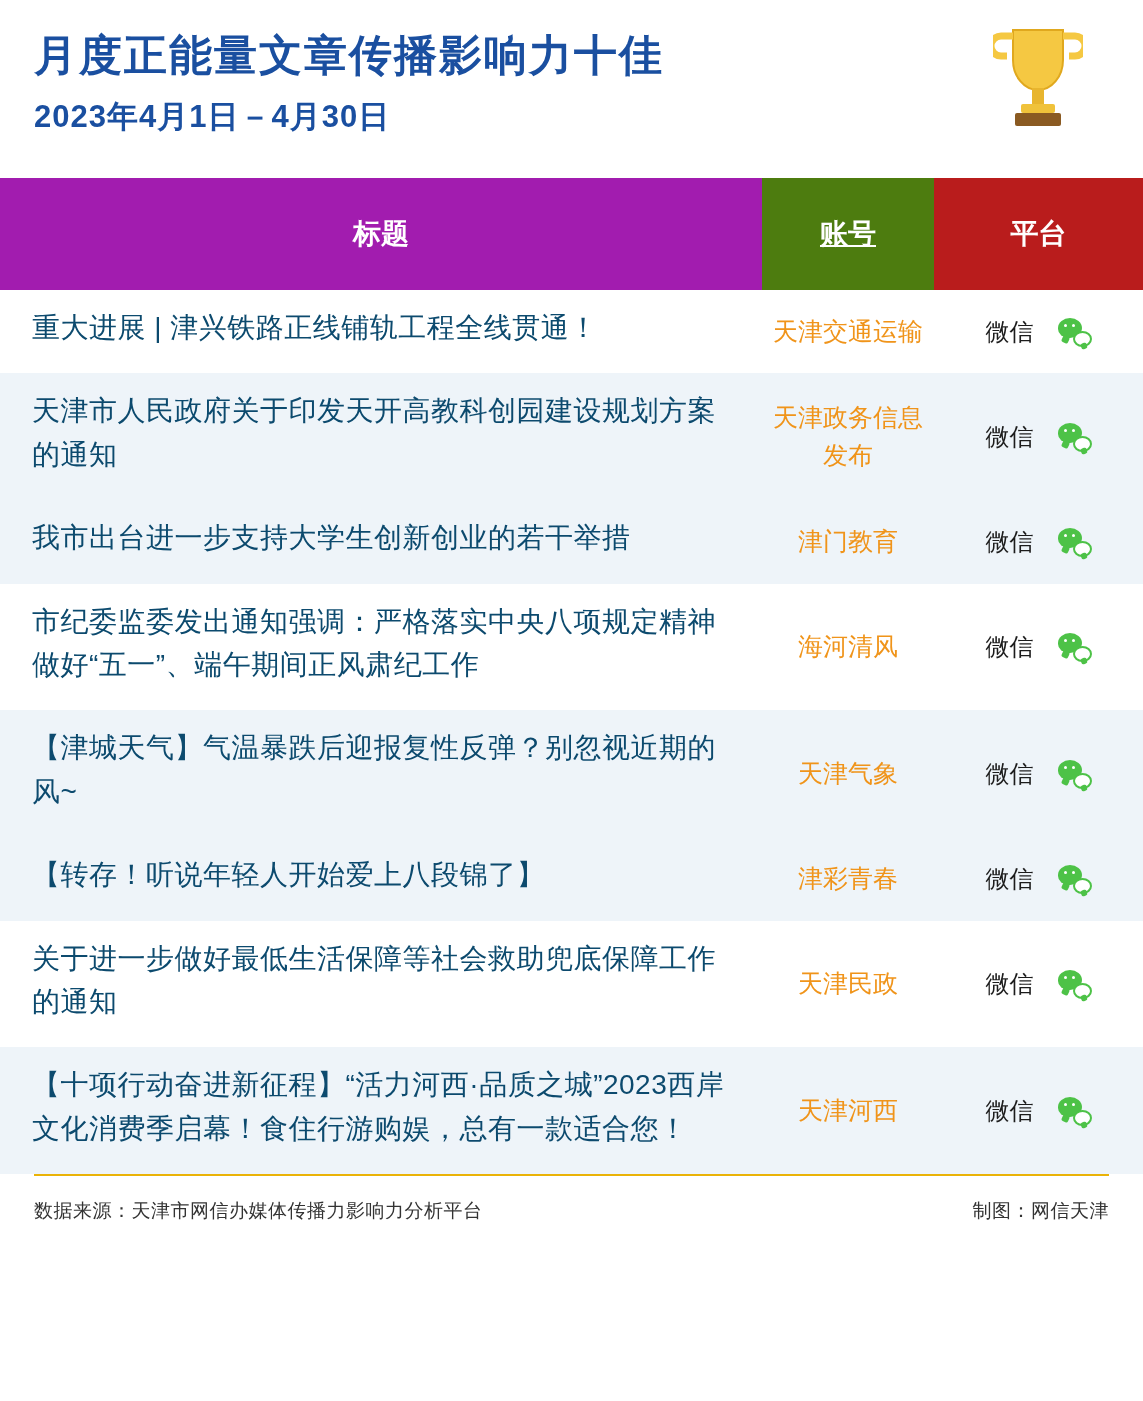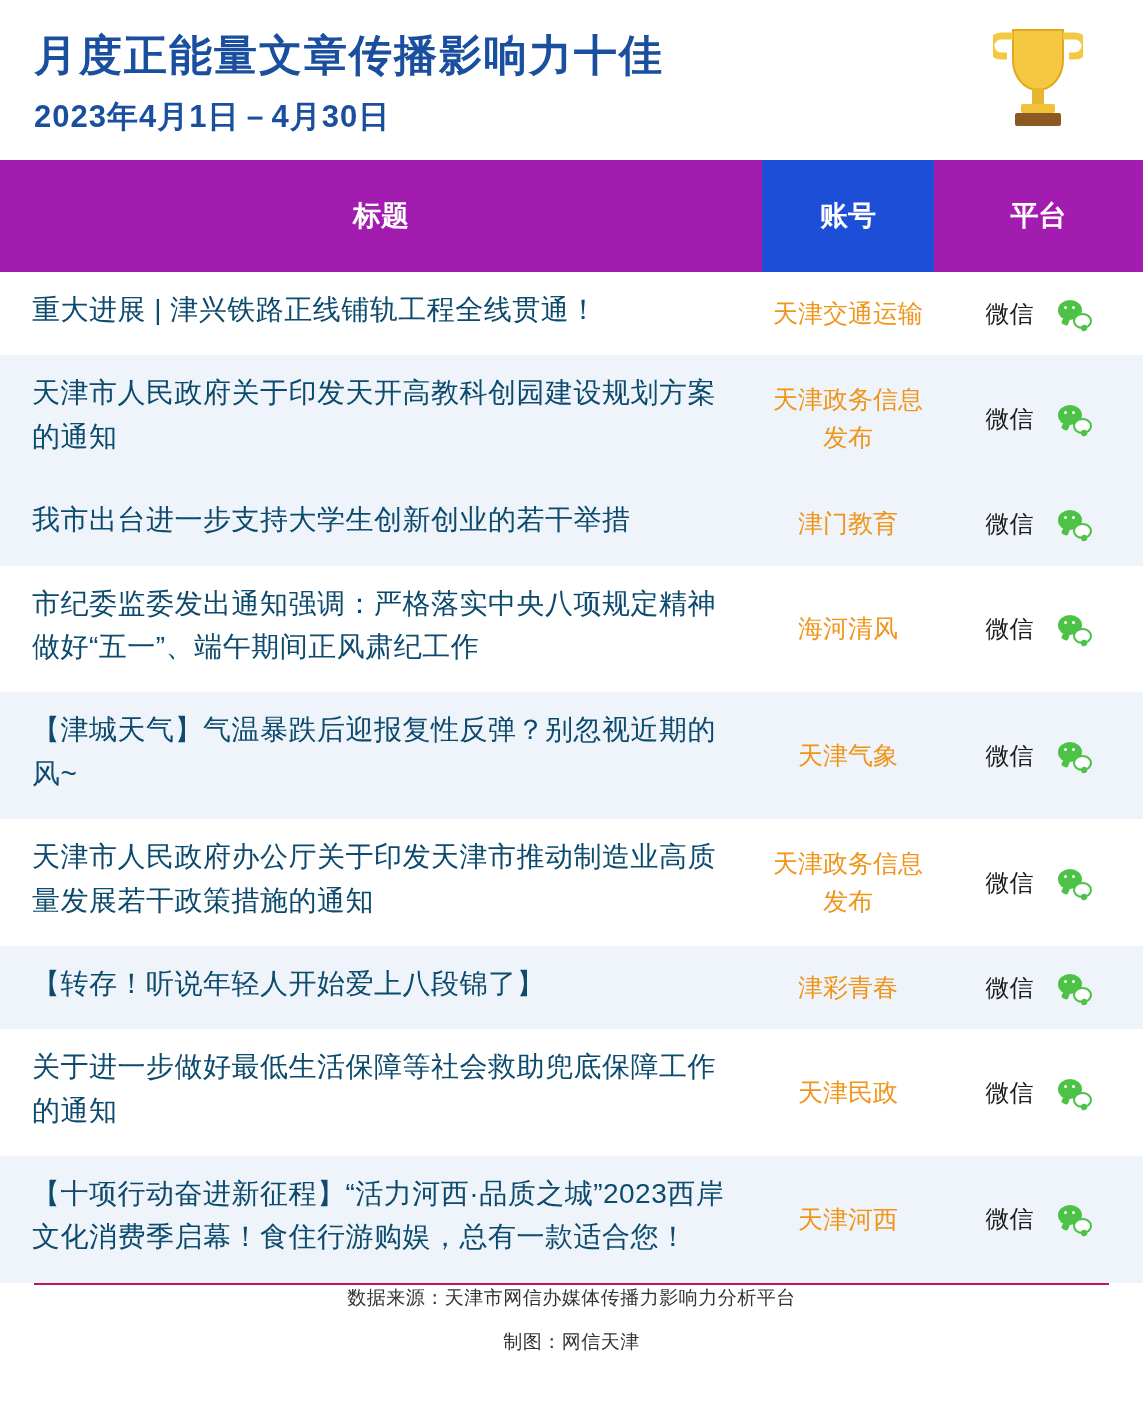"月度正能量文章传播影响力十佳" .header { height: 160px -> 178px }
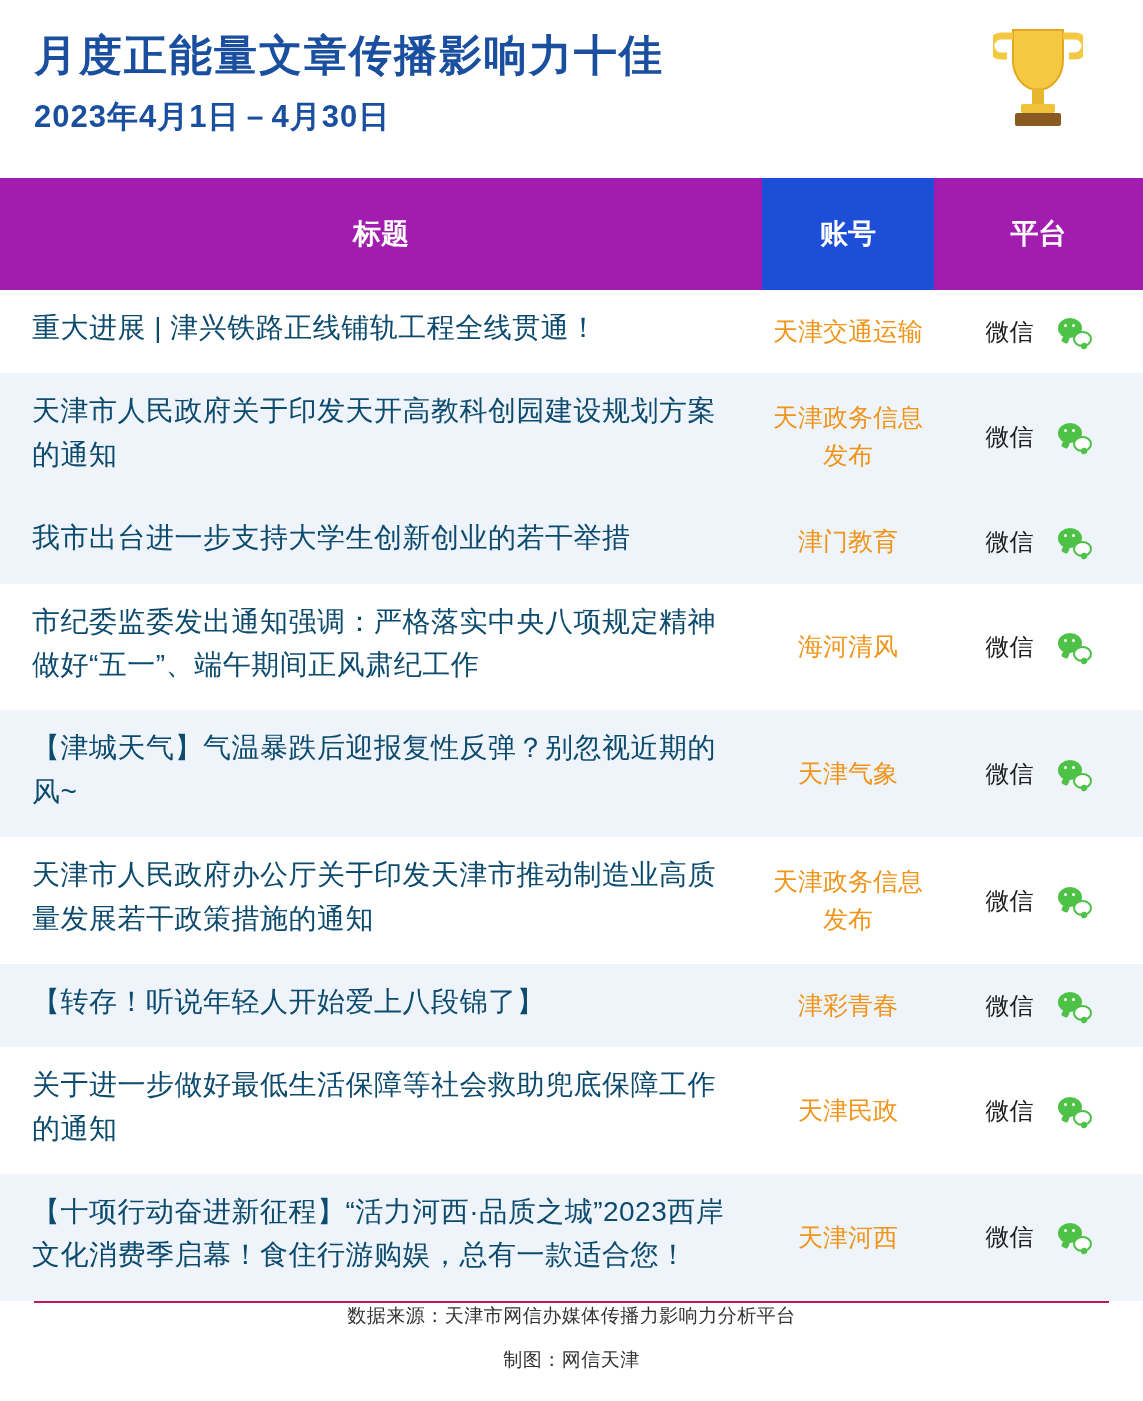"账号" .th-account { background: #1d4ed8 -> #4d7c0f; text-decoration: none -> underline }
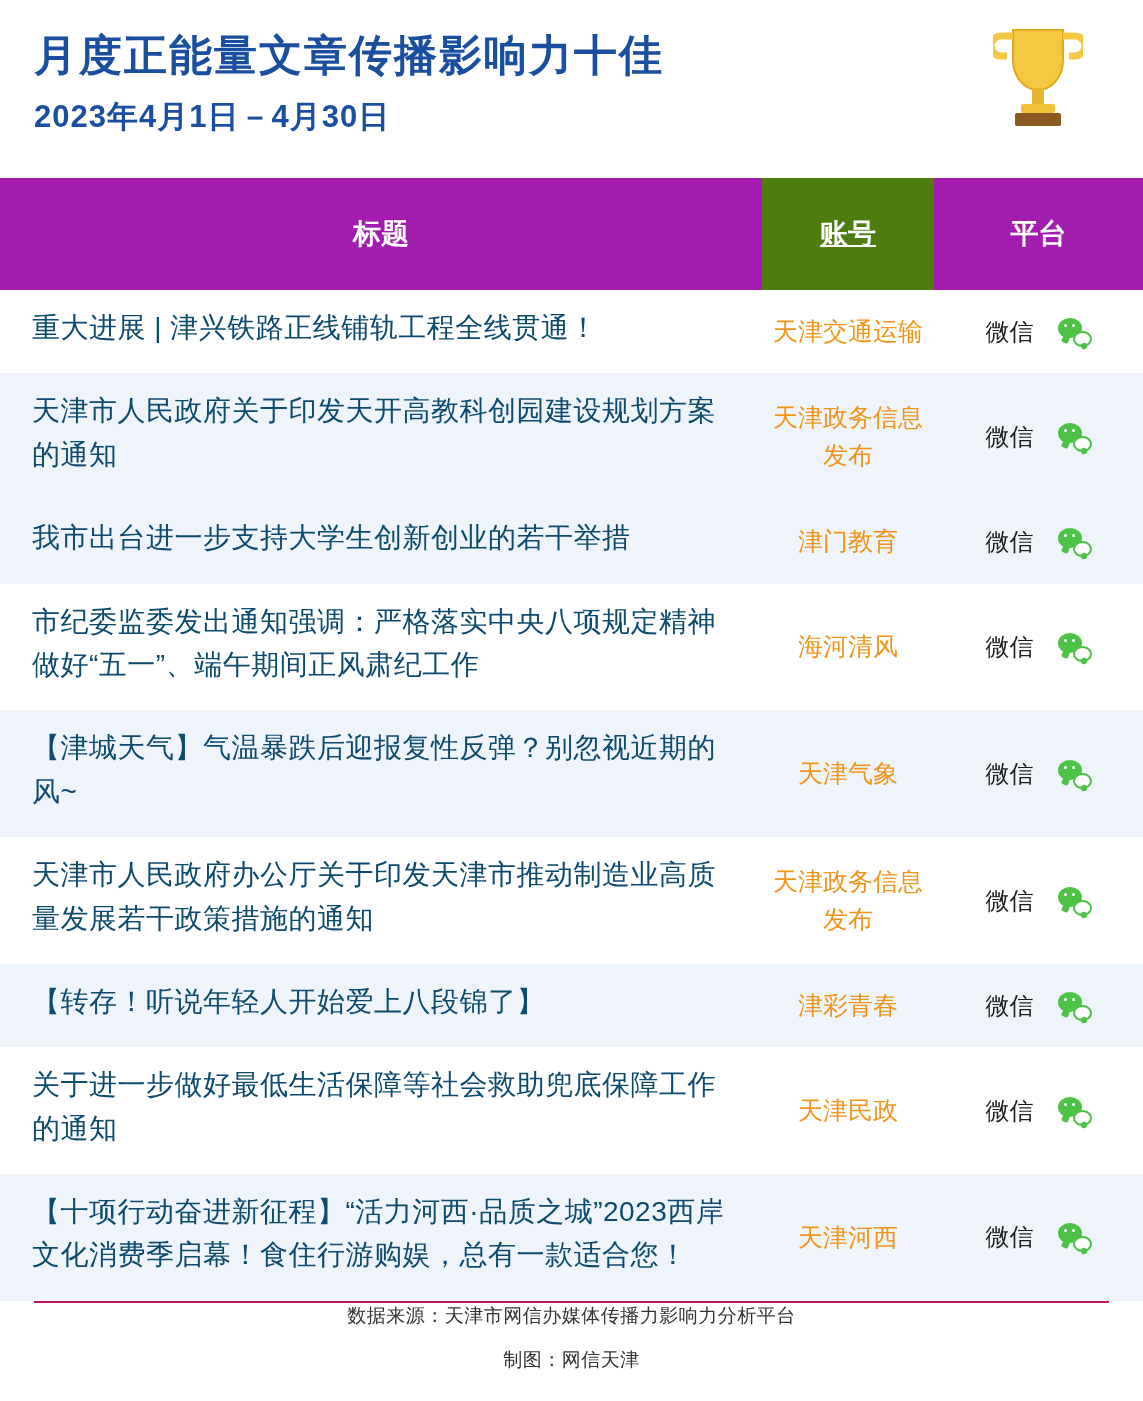"平台" .th-platform { background: #a21caf -> #b91c1c }
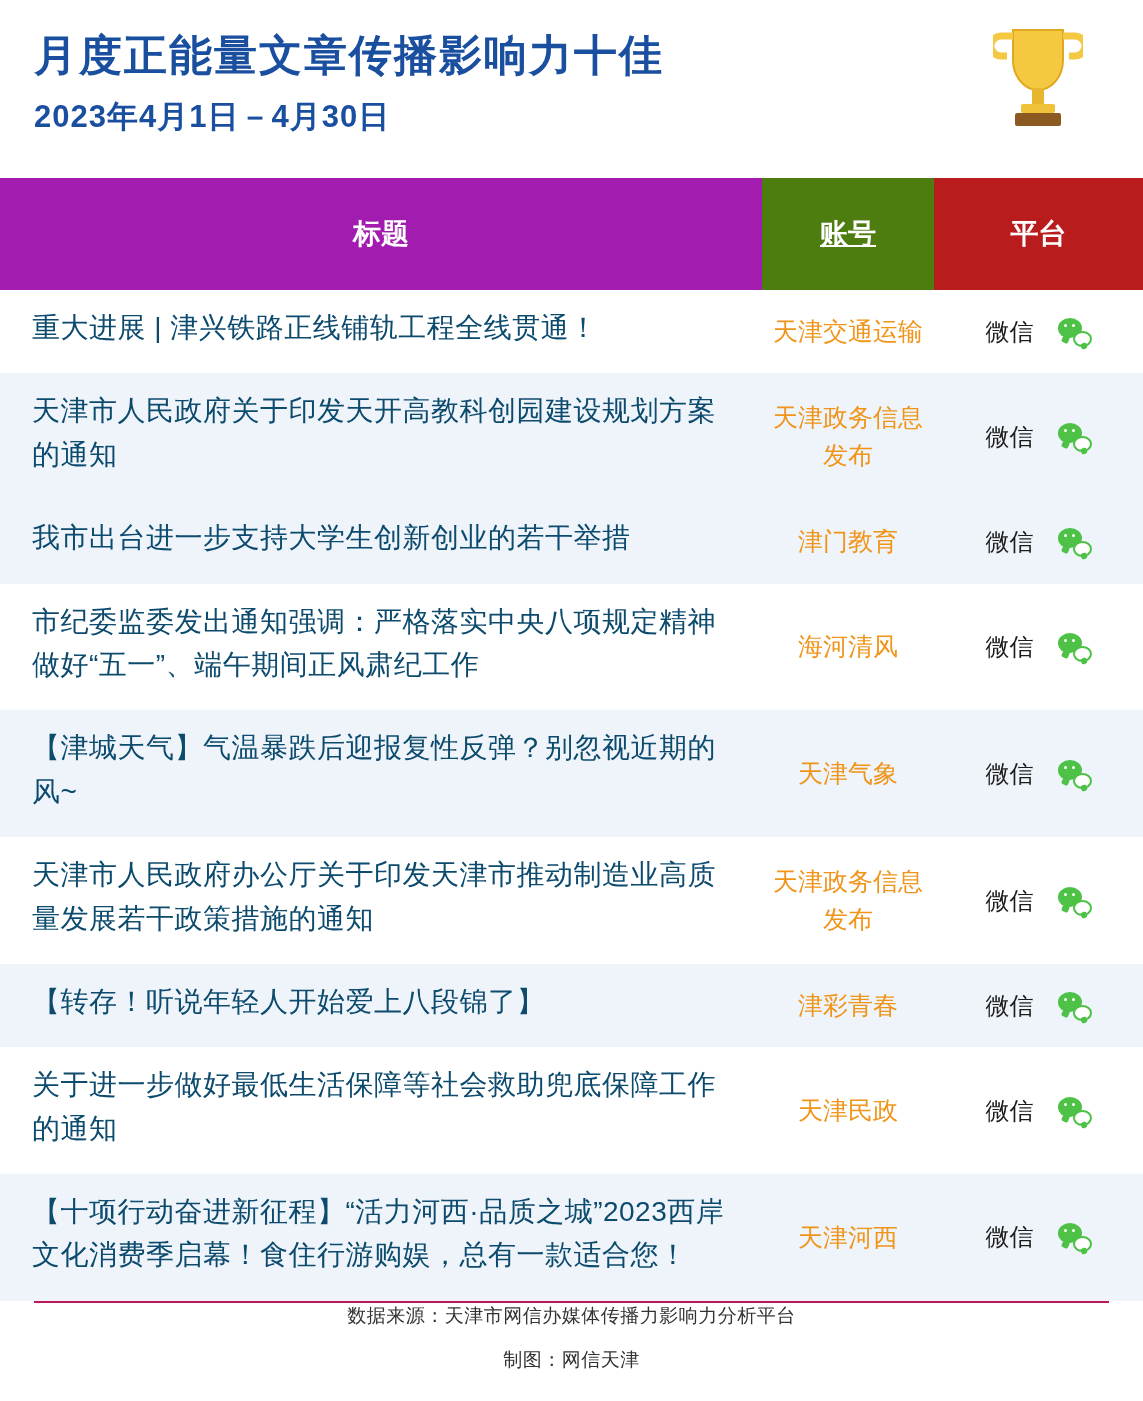"天津市人民政府办公厅关于印发天津市推动制造业高质量发展若干政策措施的通知" tr { html: <tr> <td>天津市人民政府办公厅关于印发天津市推动制造业高质量发展若干政策措施的通知</td> <td>天津政务信息发布</td> <td> <span> <span>微信</span> <span> <span></span> <span></span> <span></span> <span></span> </span> </span> </td> </tr> -> none }
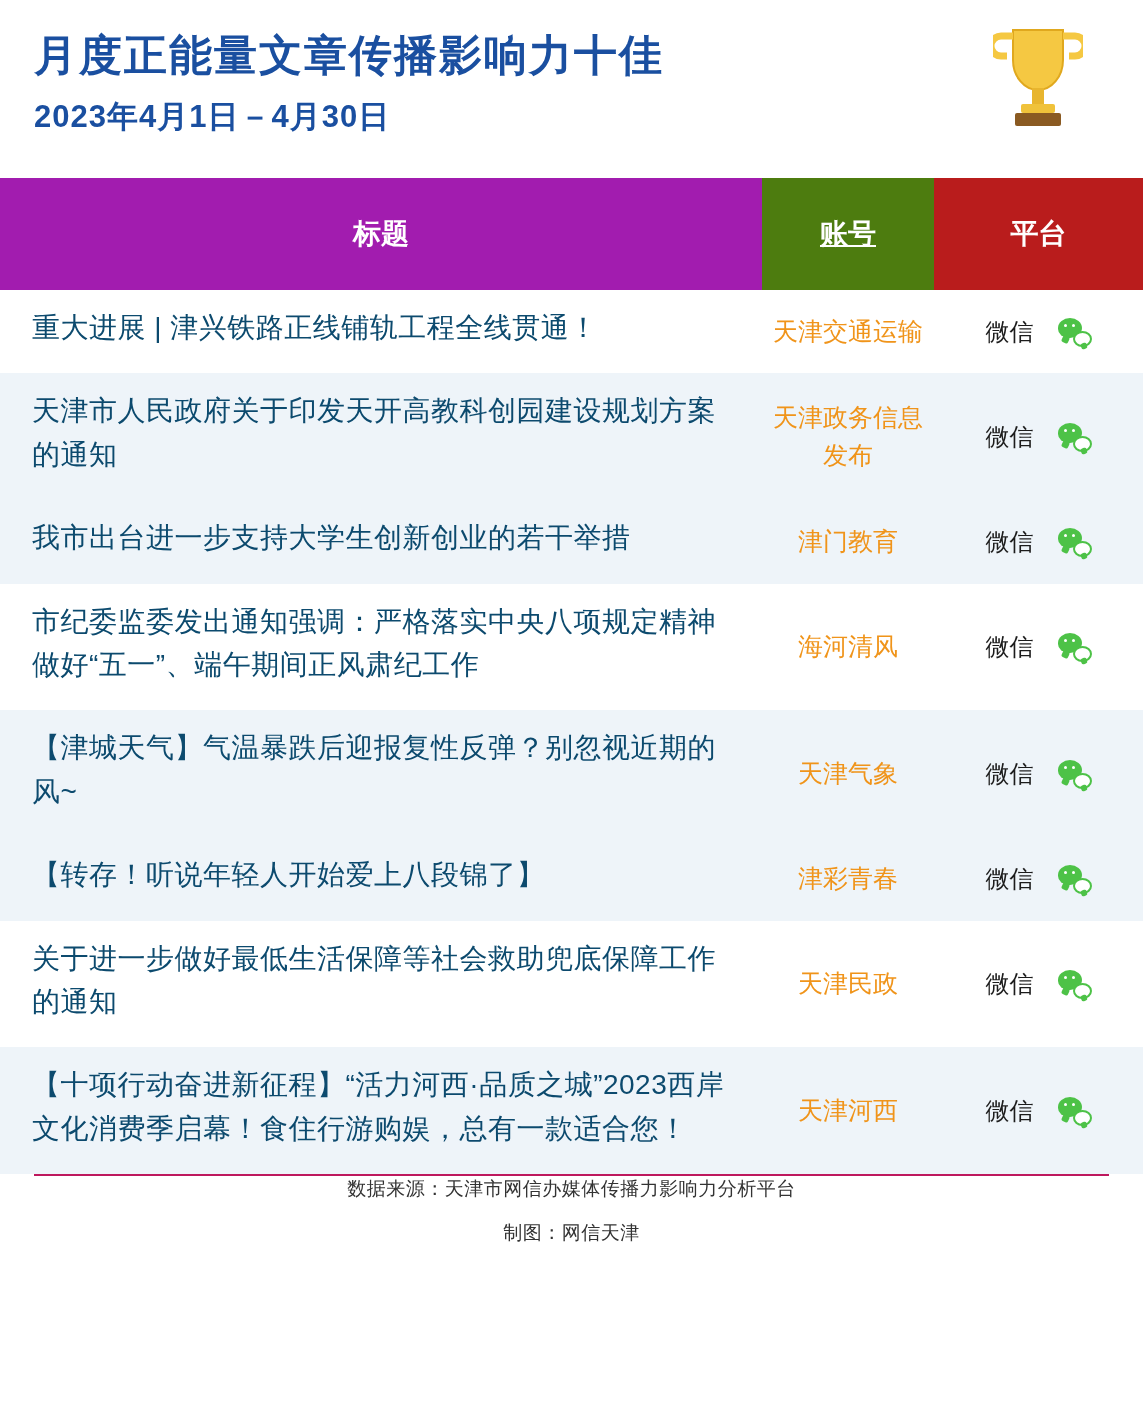"数据来源：天津市网信办媒体传播力影响力分析平台" .footer { border-top: 2px solid #be185d -> 2px solid #eab308; flex-direction: column -> none }
